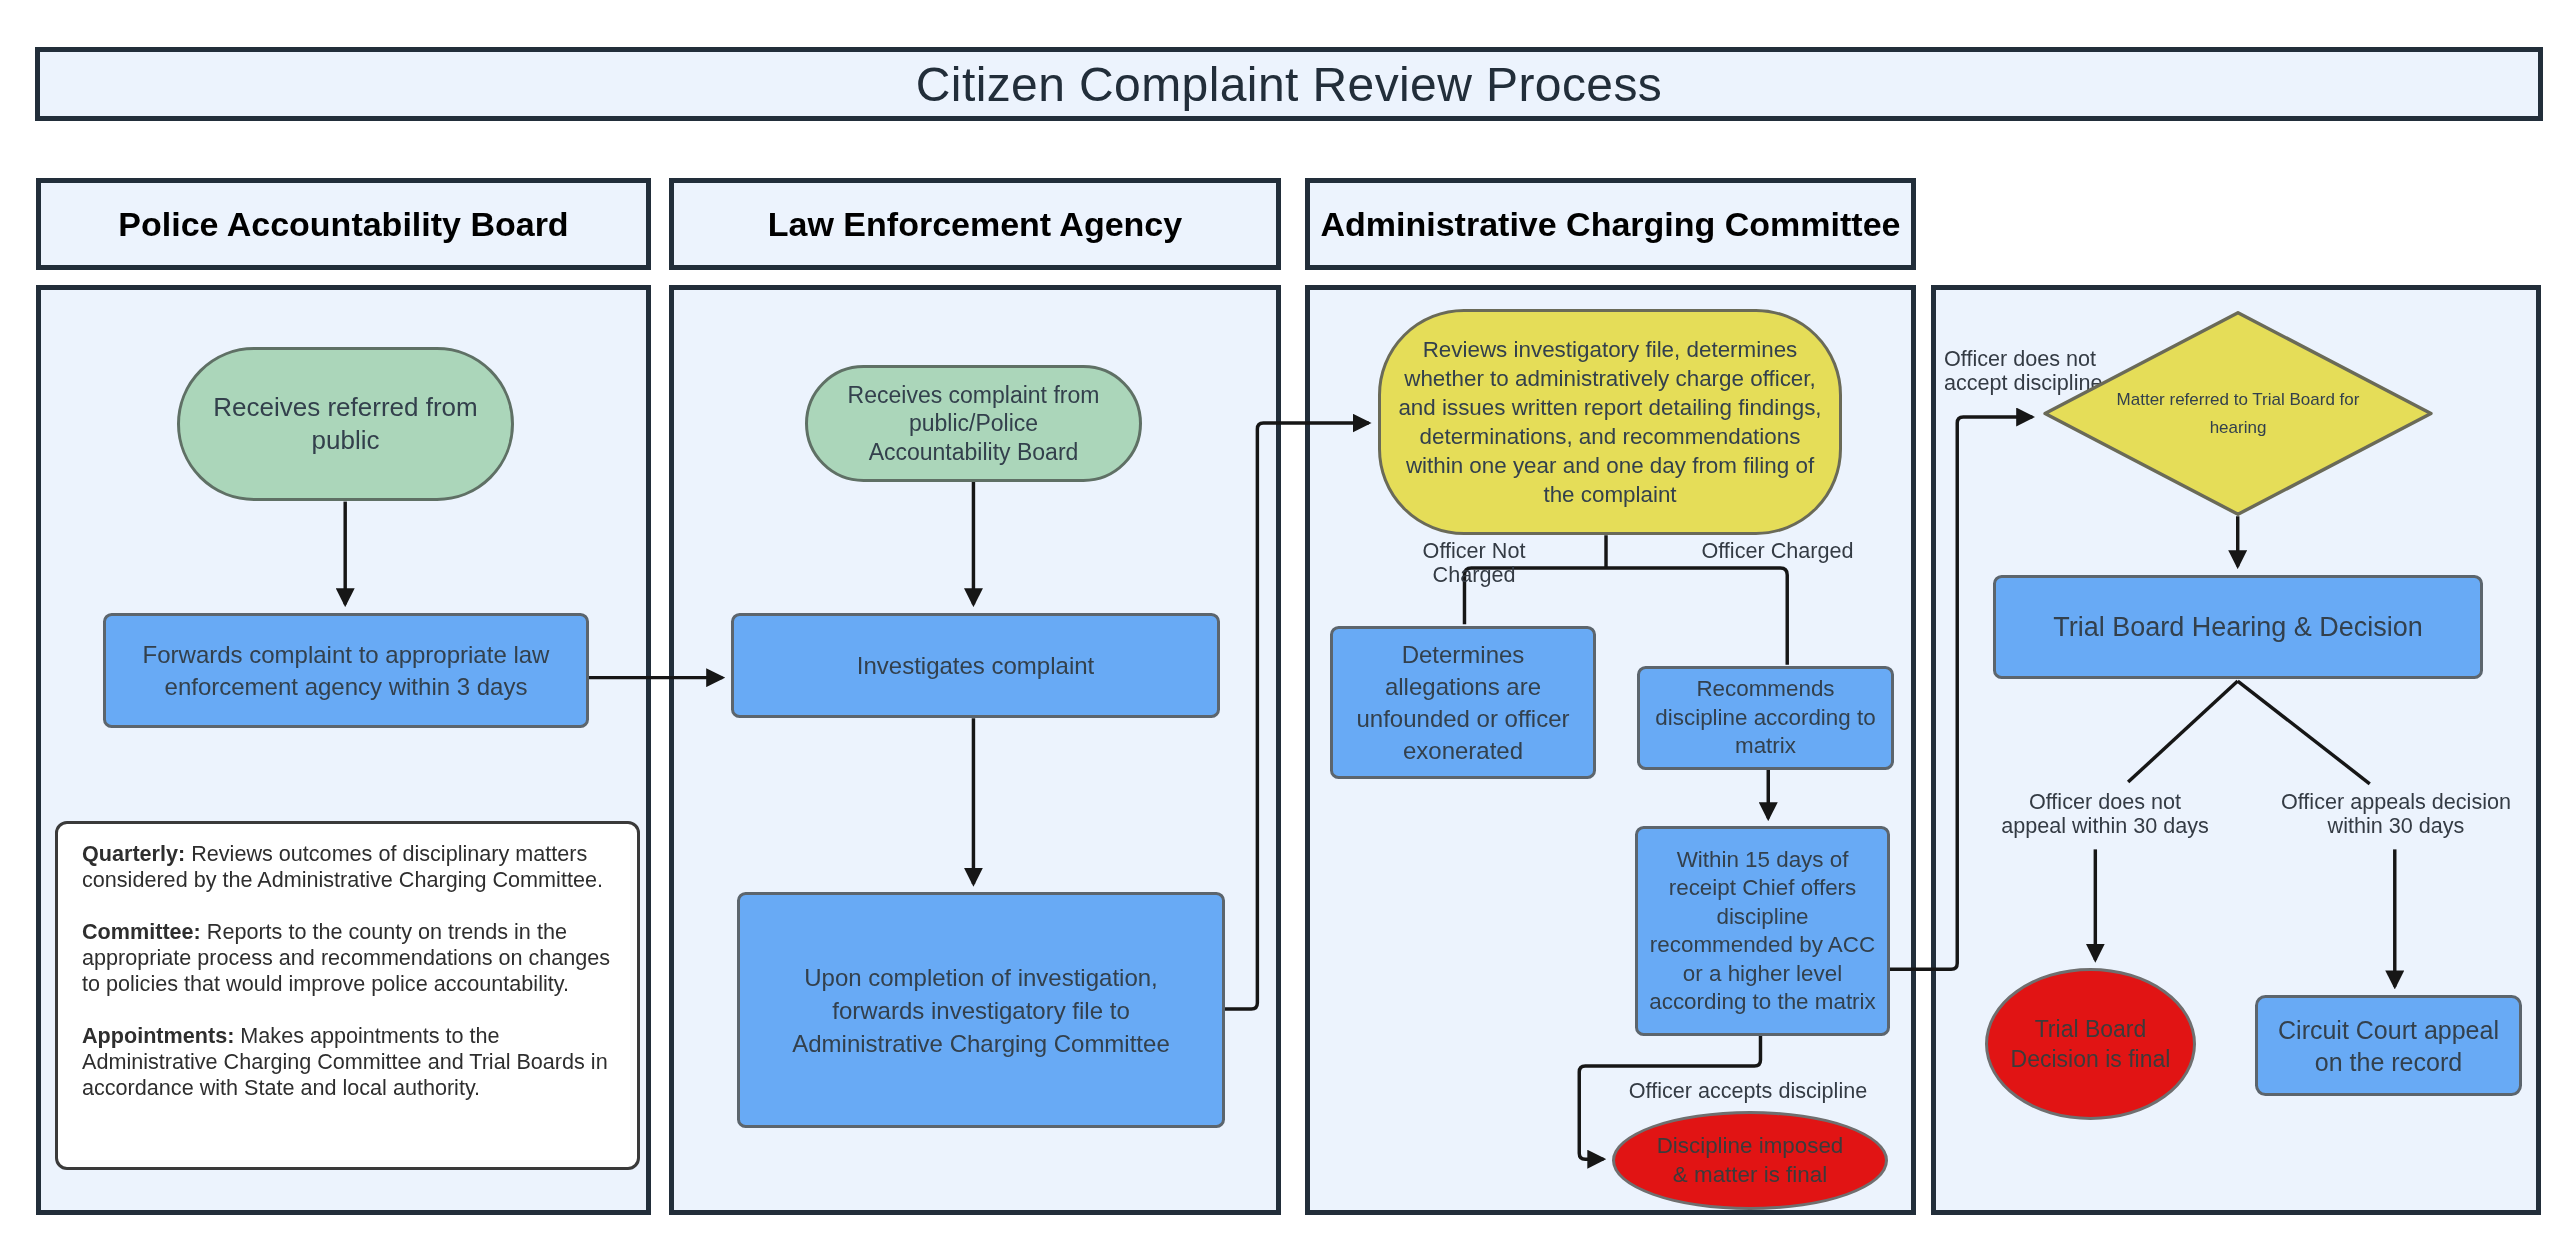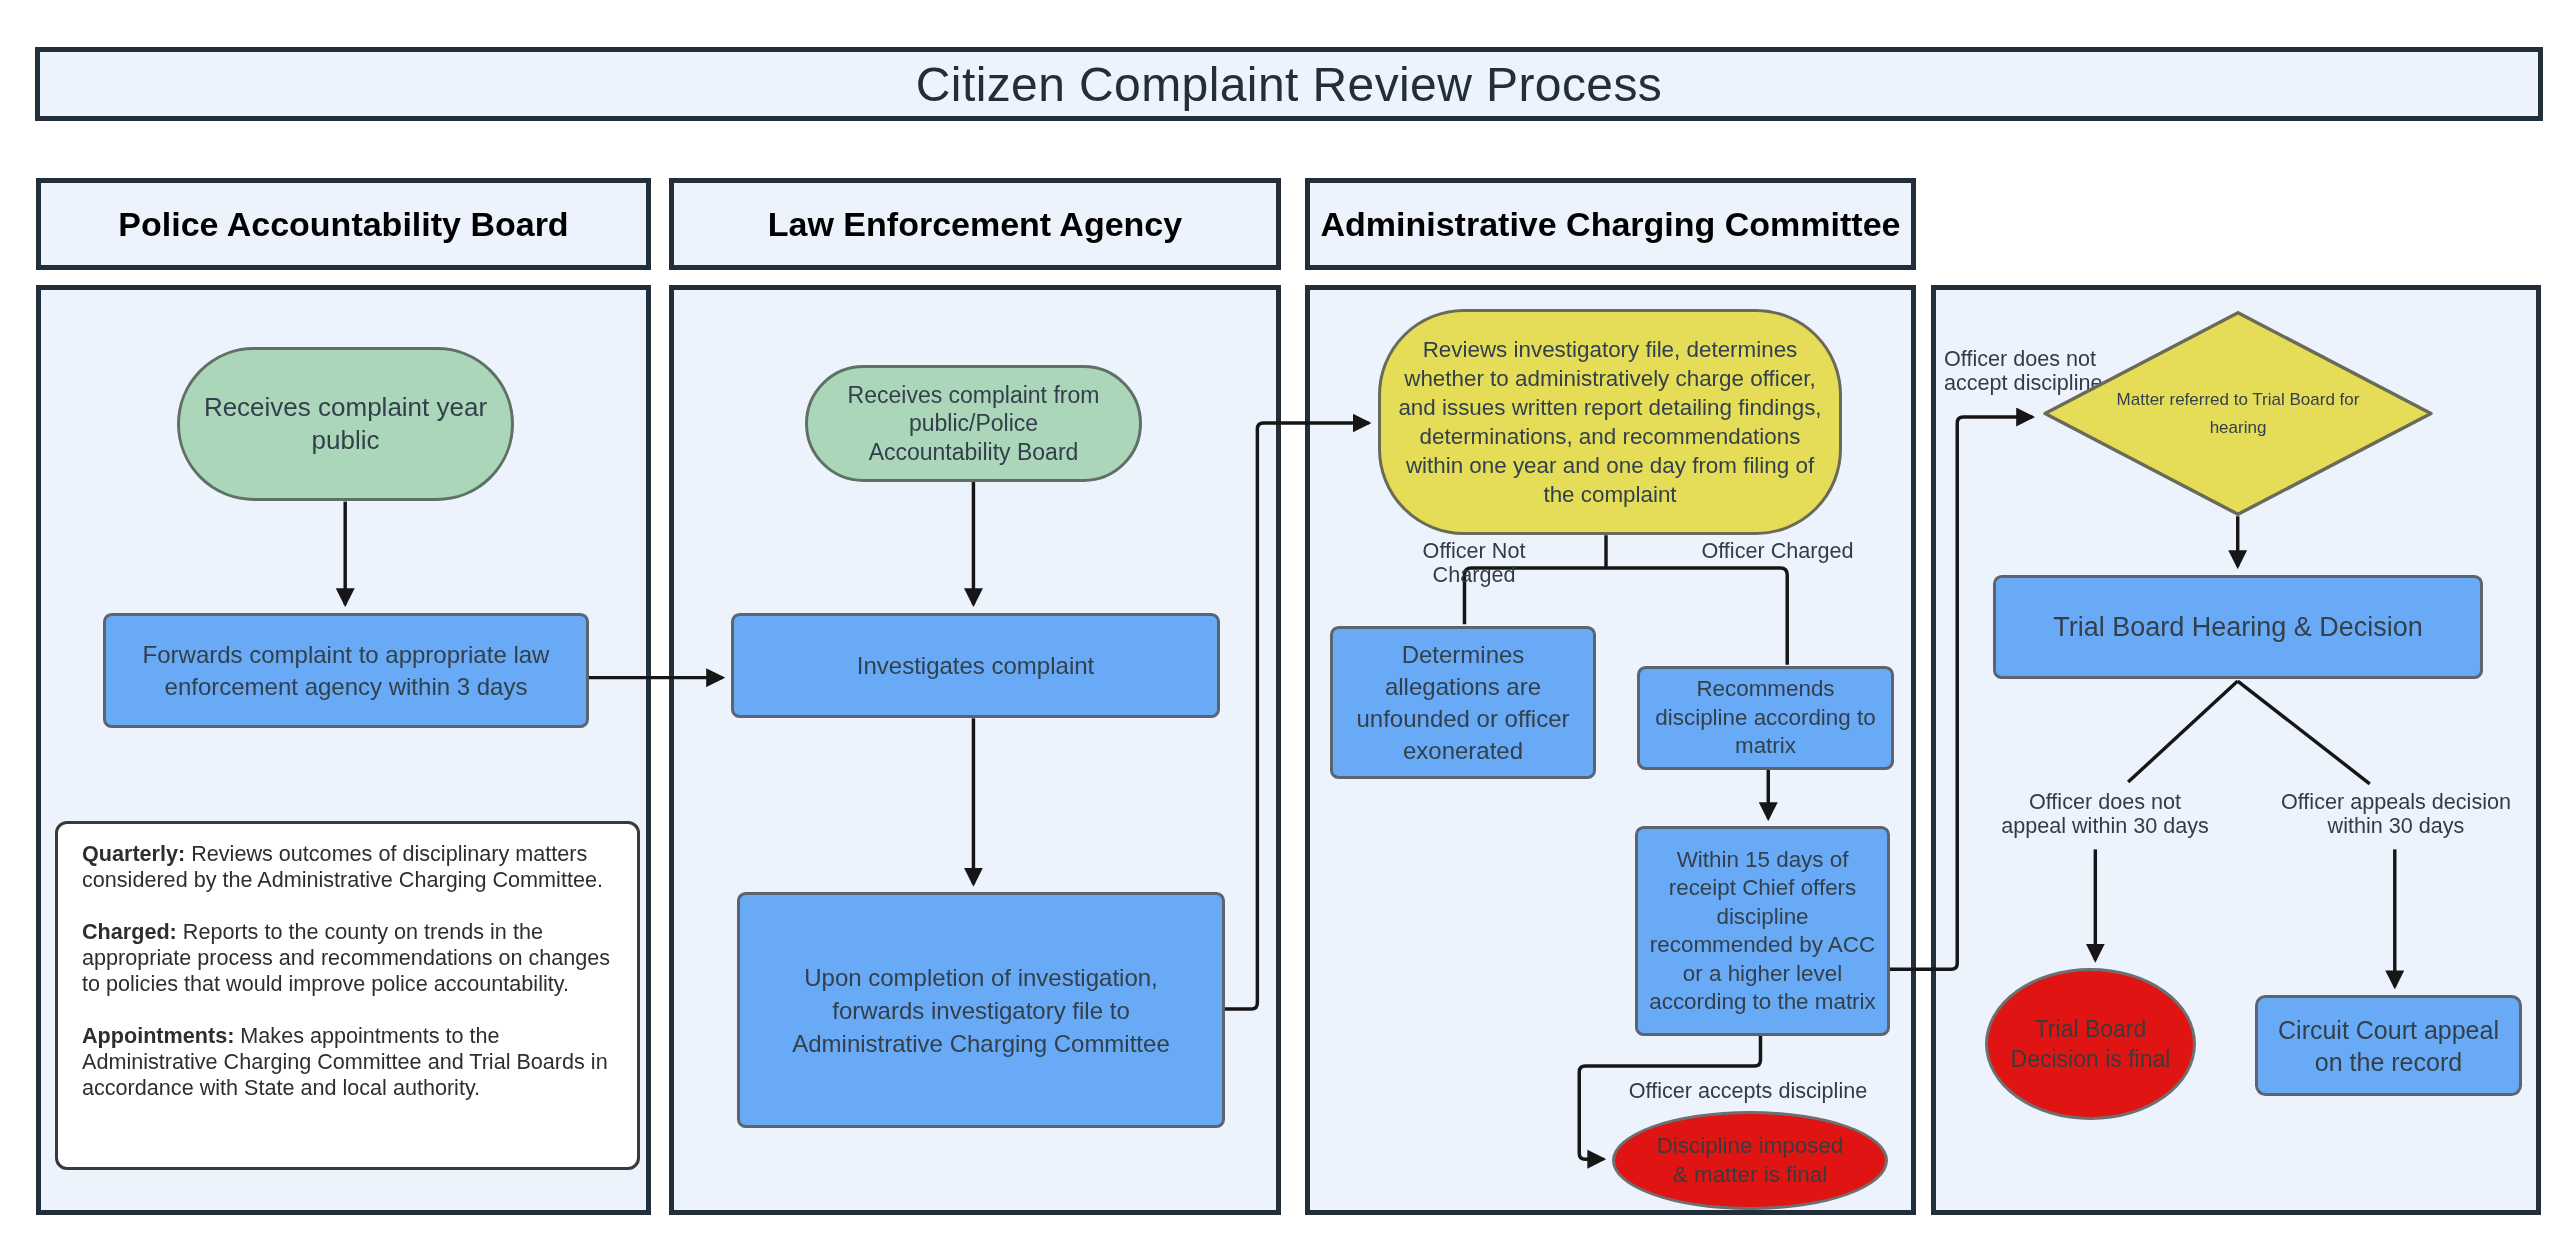"Receives complaint year public" span.txt { text: complaint year -> referred from }
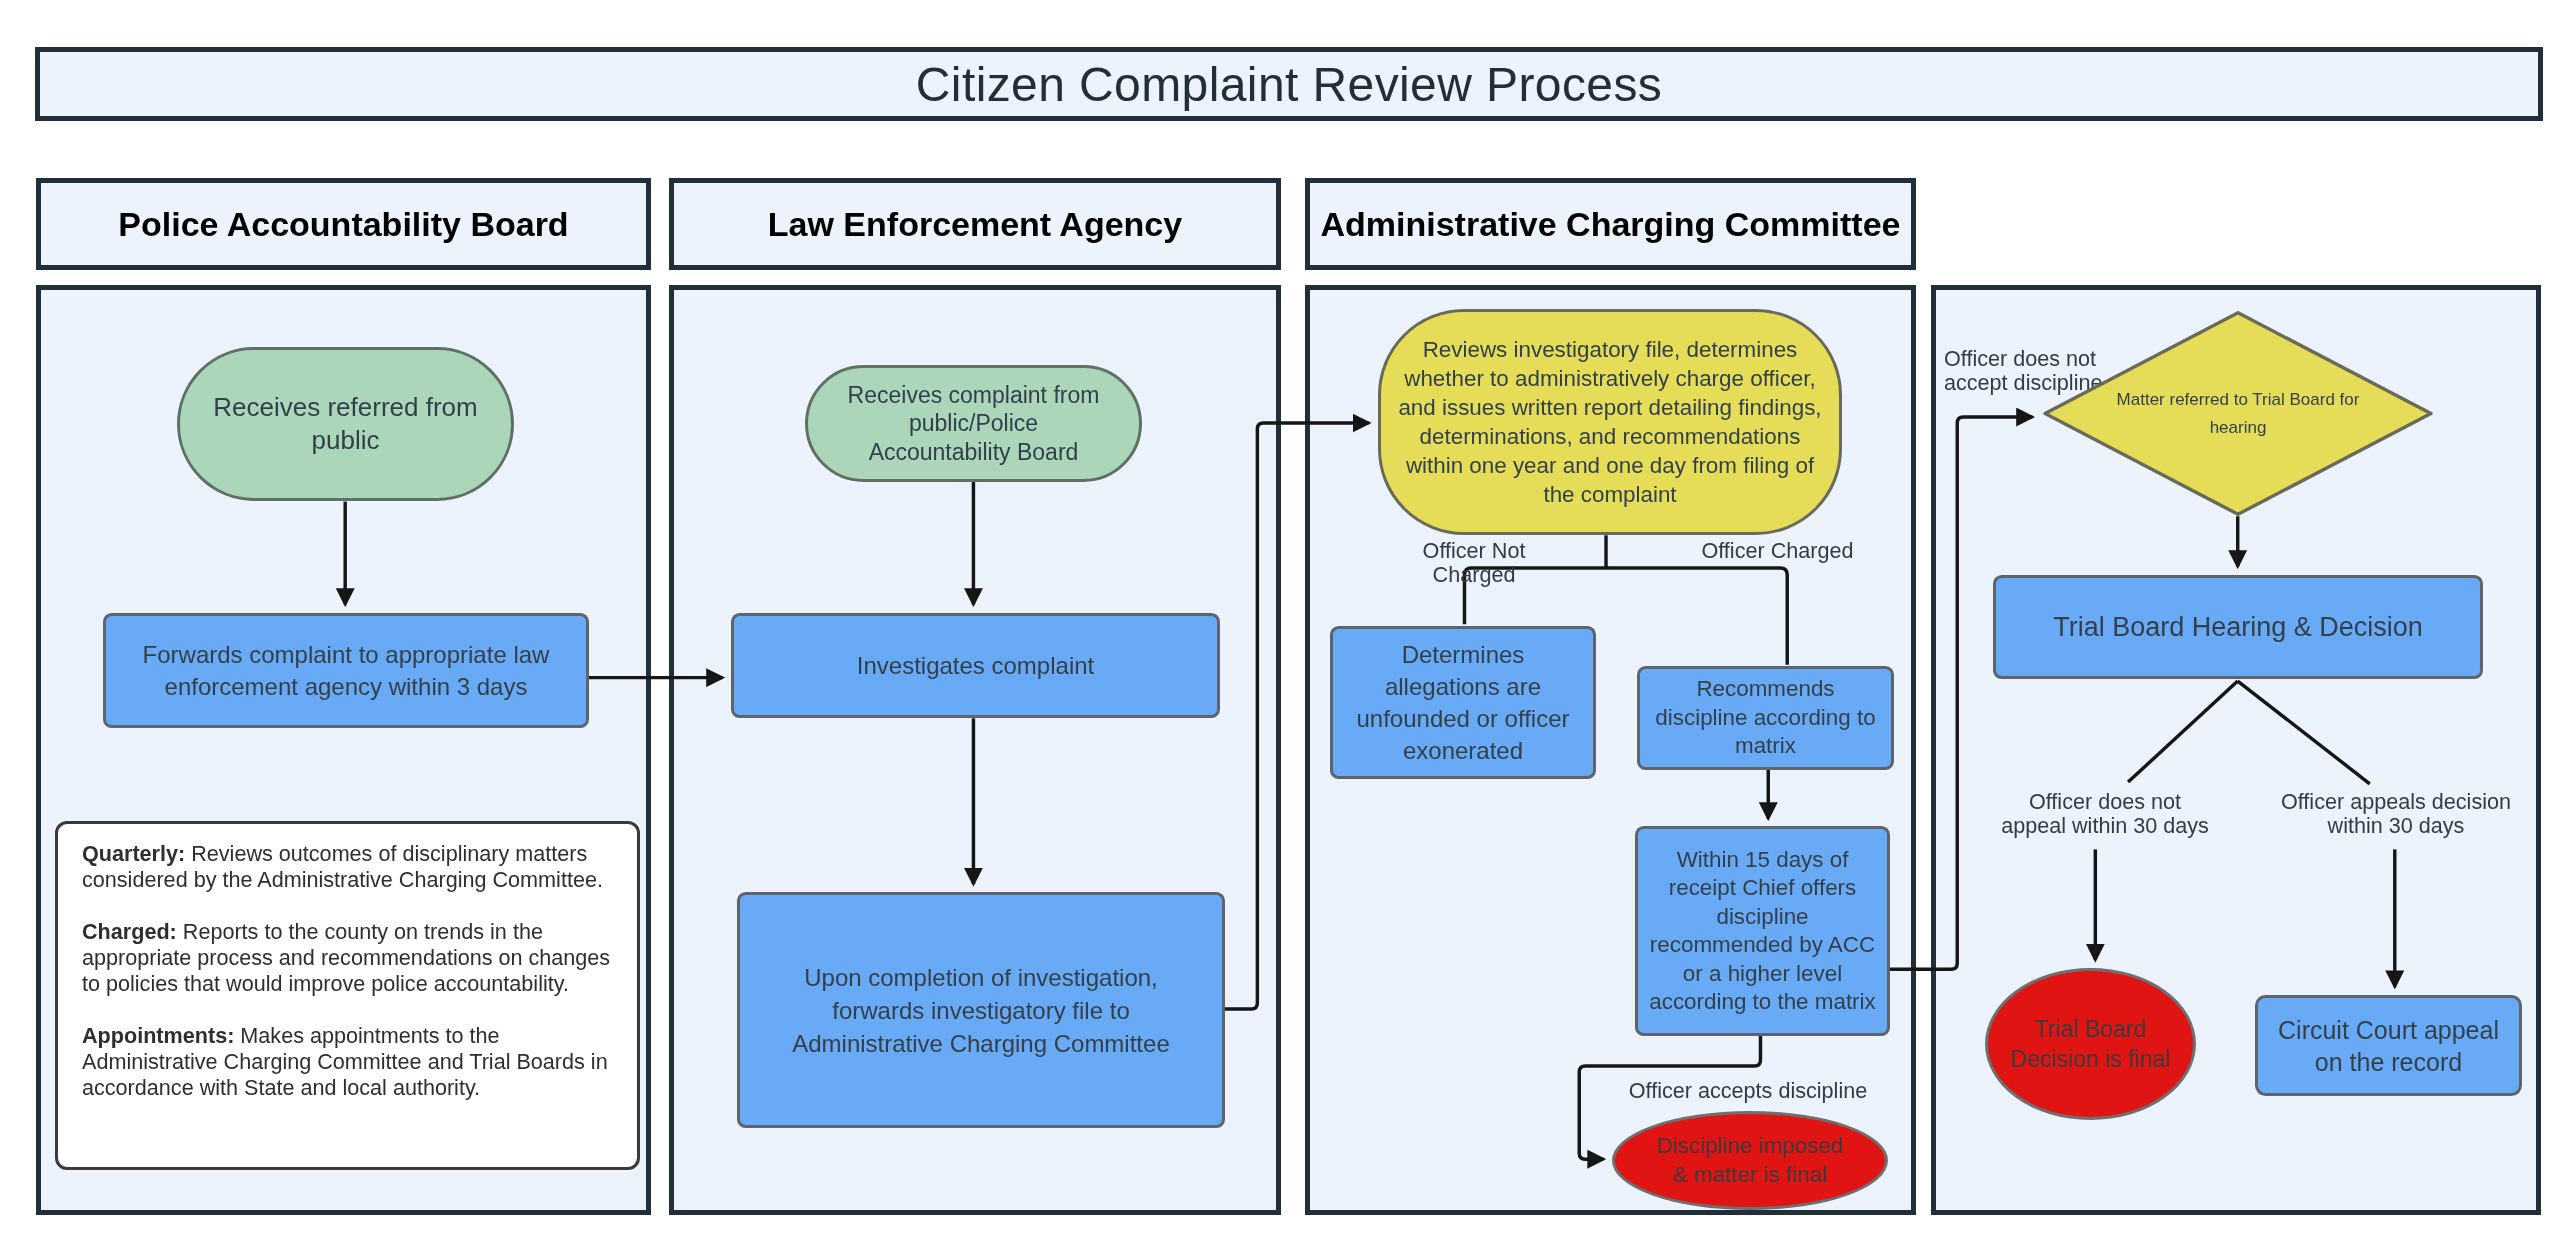"Charged:" b { text: Charged -> Committee }
